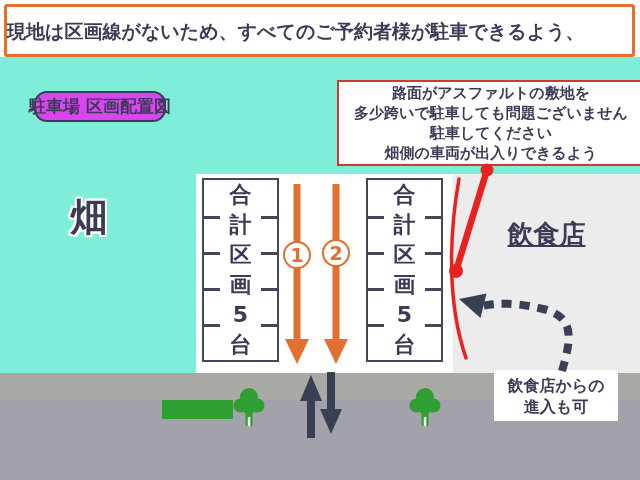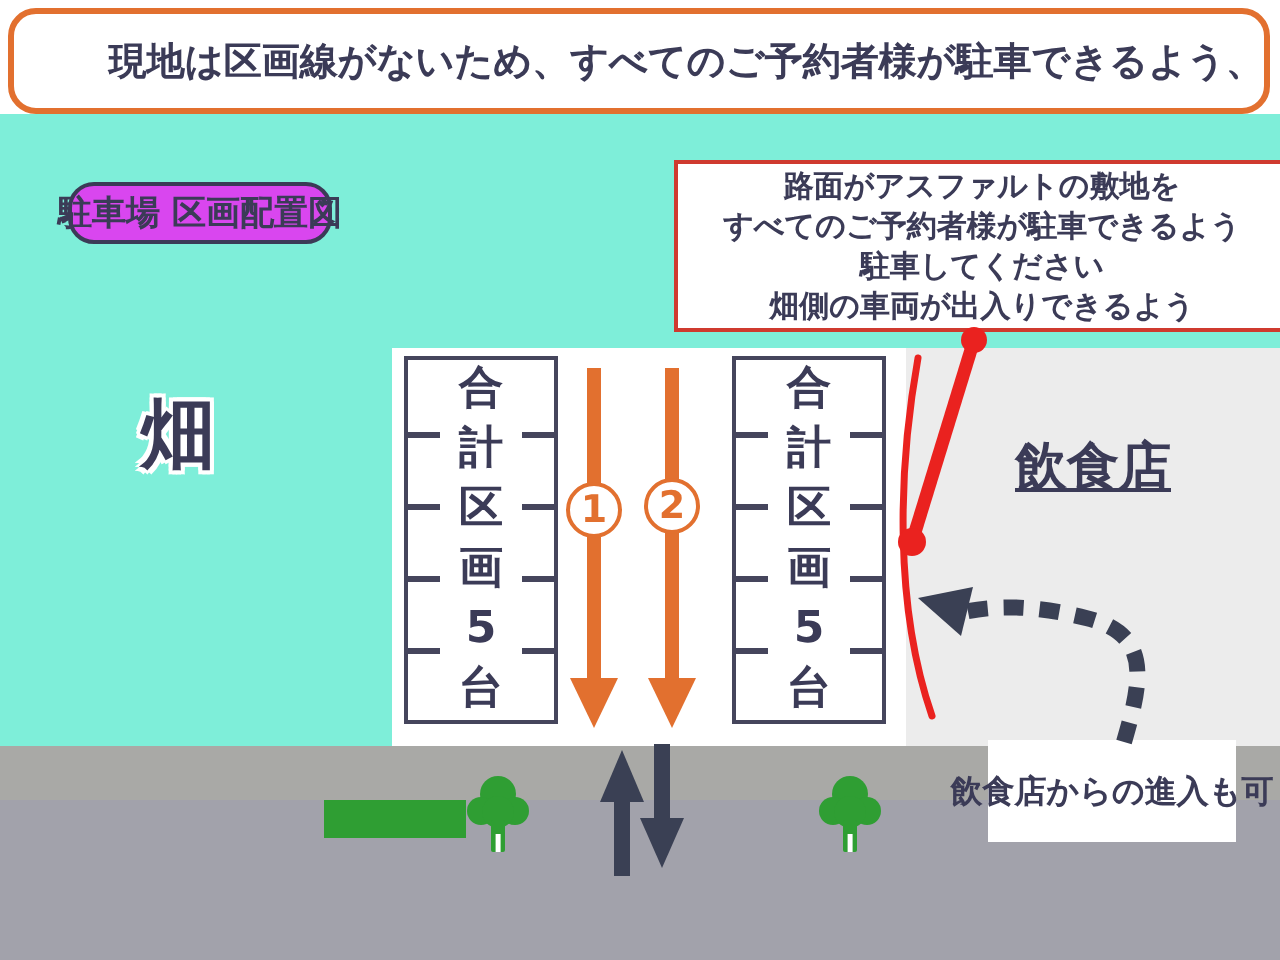"現地は区画線がないため、すべてのご予約者様が駐車できるよう、" .banner { align-items: flex-end -> flex-start; border-radius: 14px -> 3px }
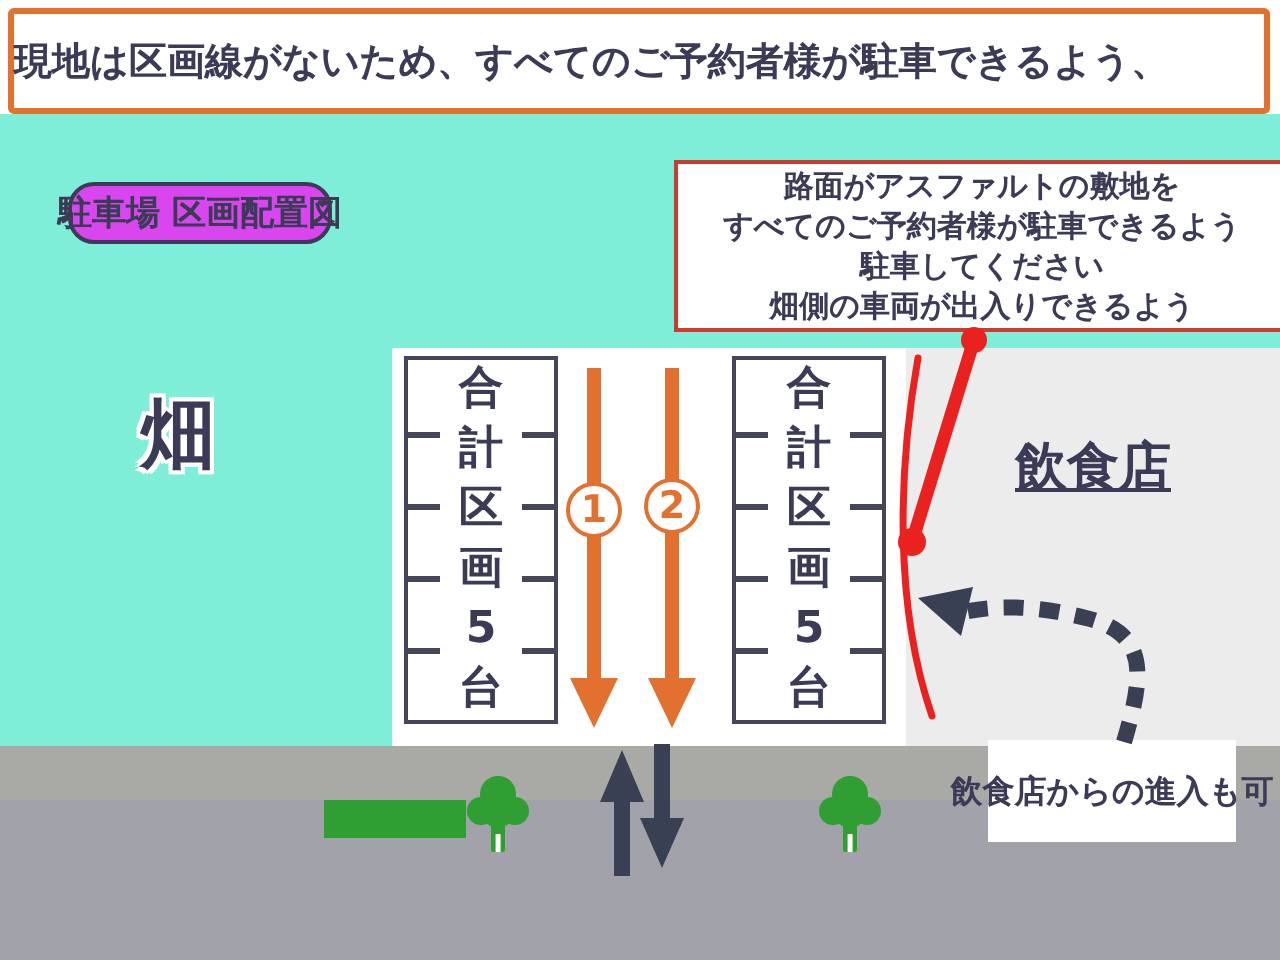"すべてのご予約者様が駐車できるよう" div { text: すべてのご予約者様が駐車できるよう -> 多少跨いで駐車しても問題ございません }
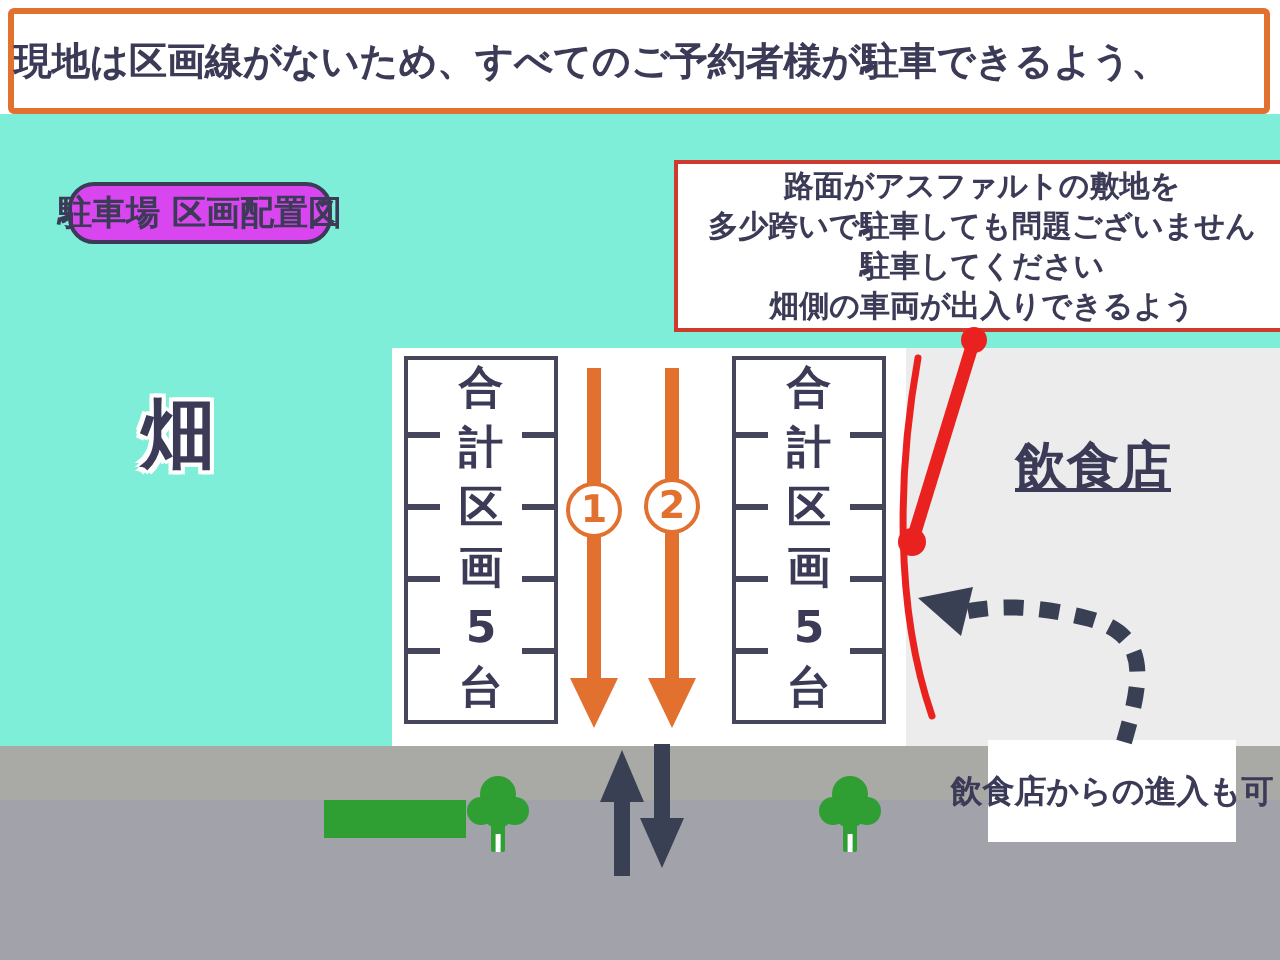"飲食店からの" .entry-note { flex-direction: none -> column }
